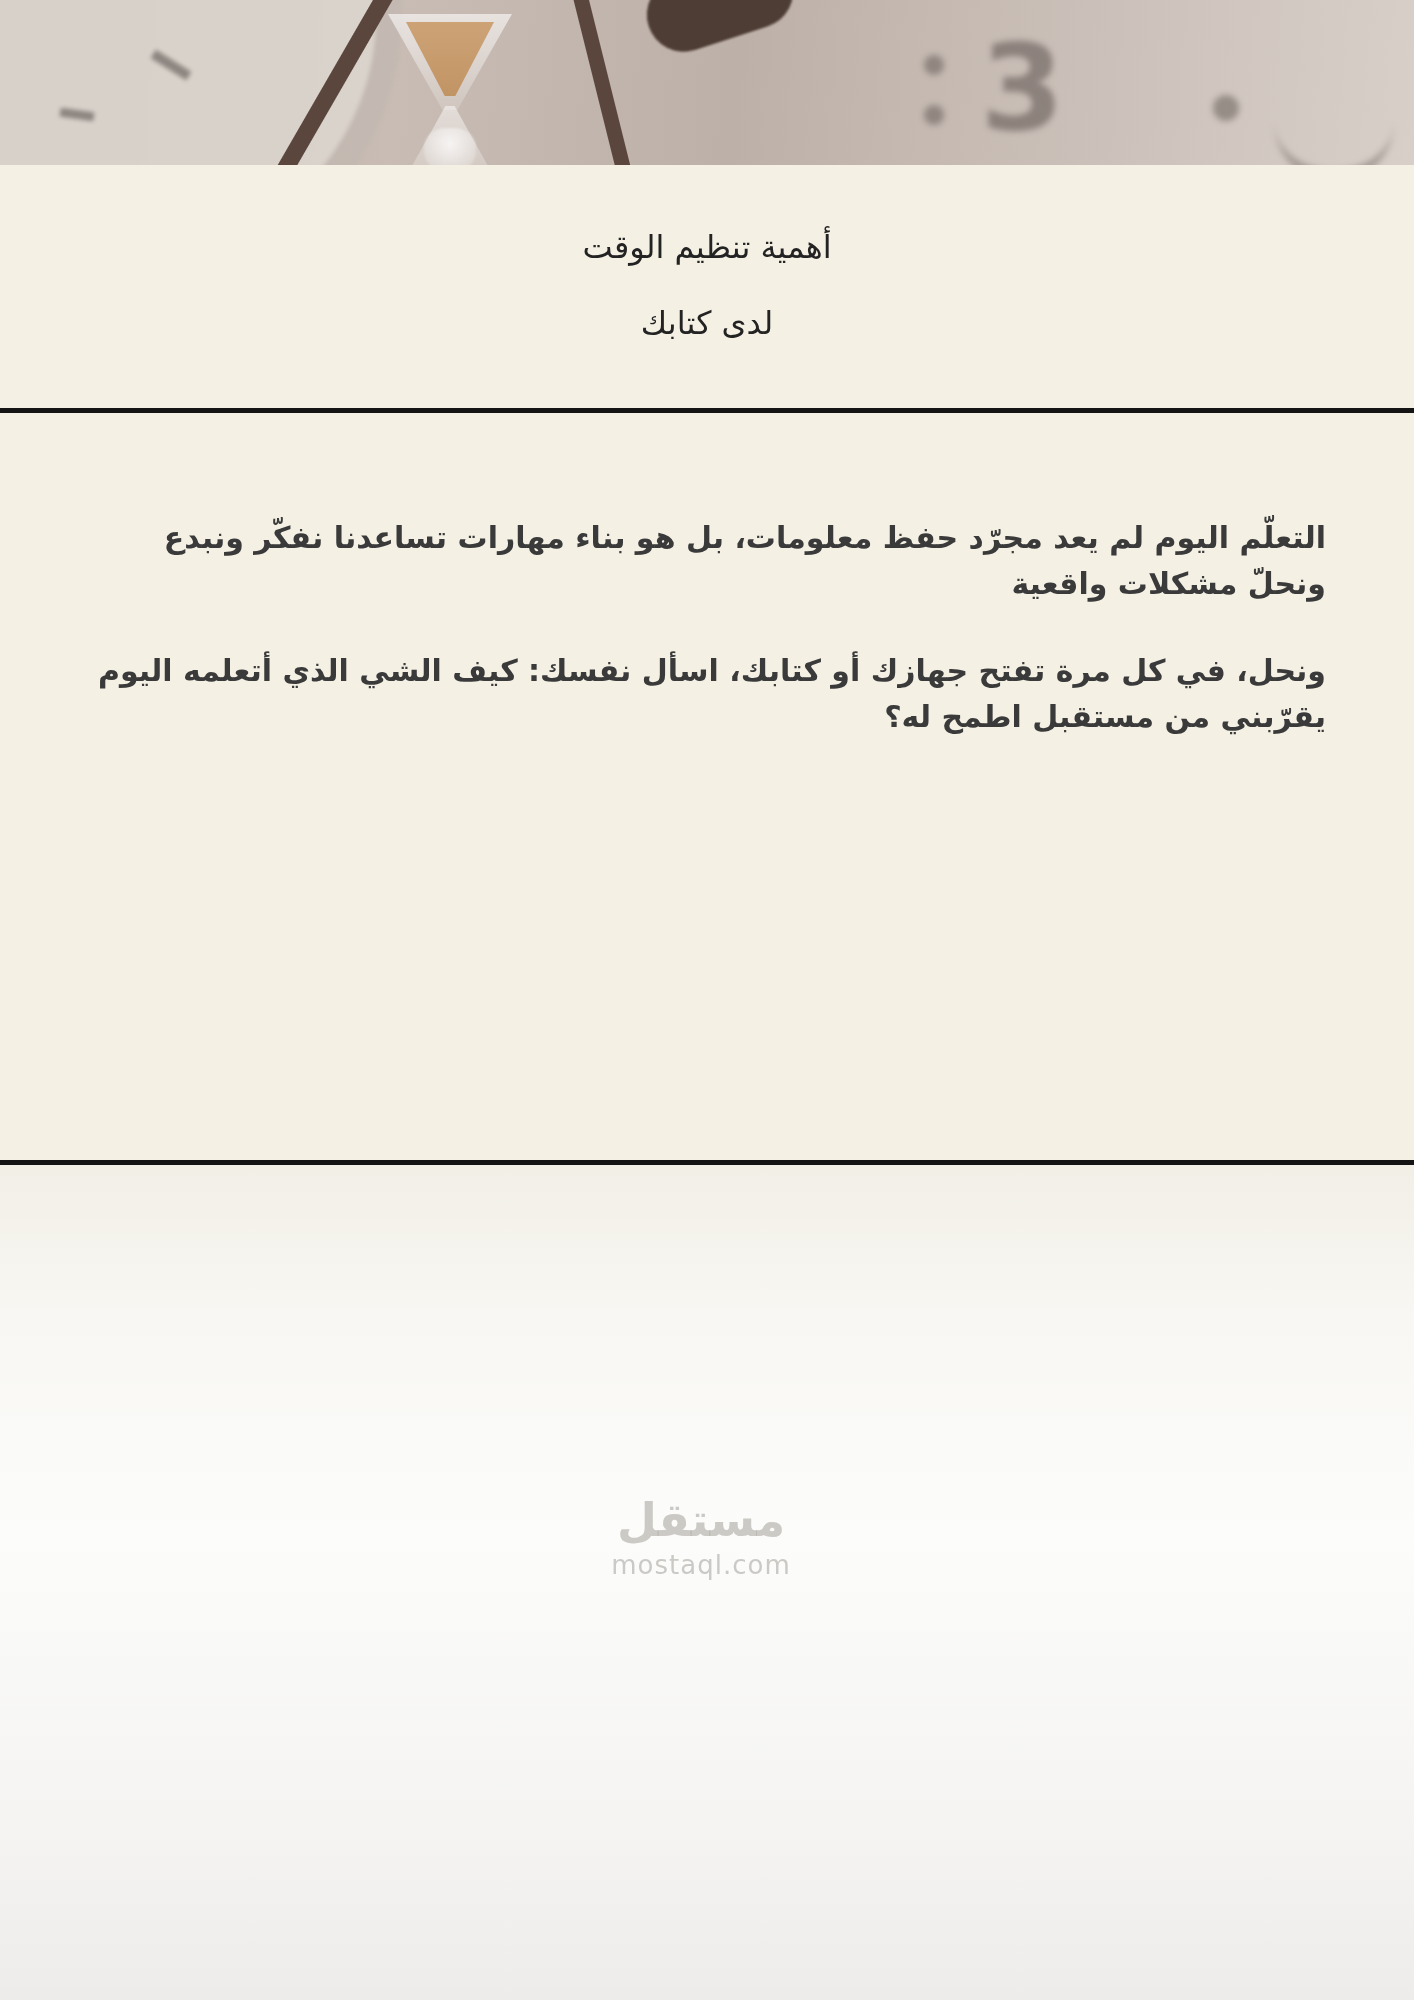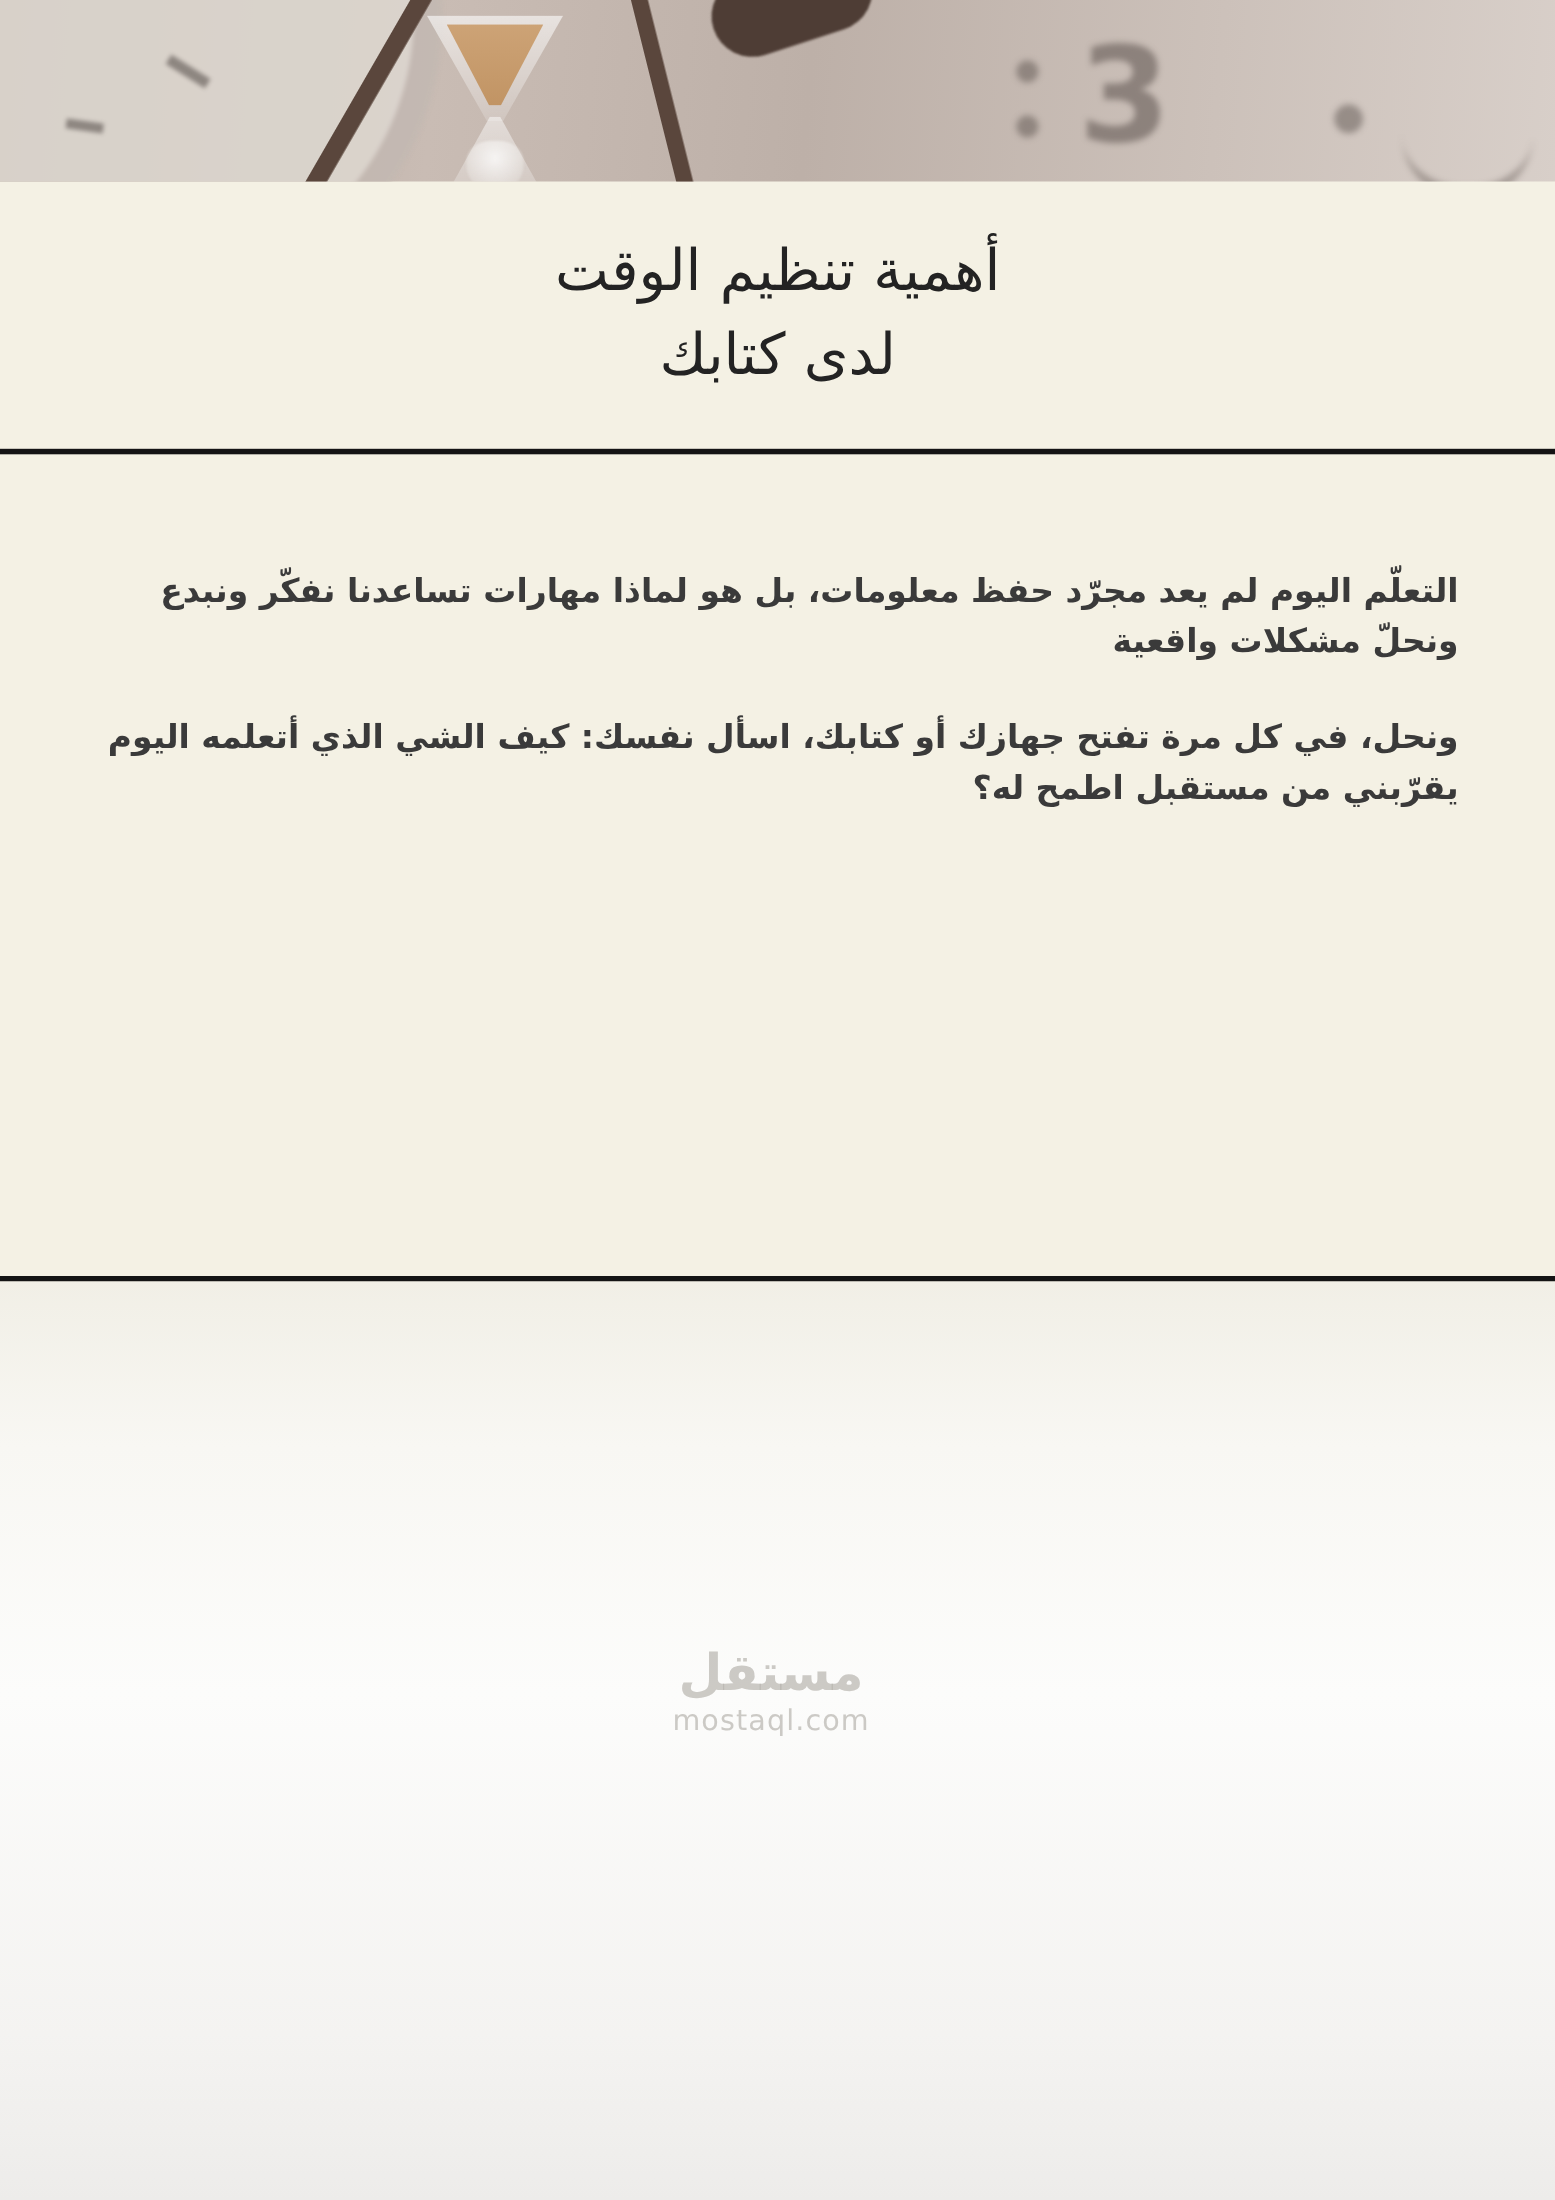"أهمية تنظيم الوقت" .title-line { font-size: 52px -> 32px }
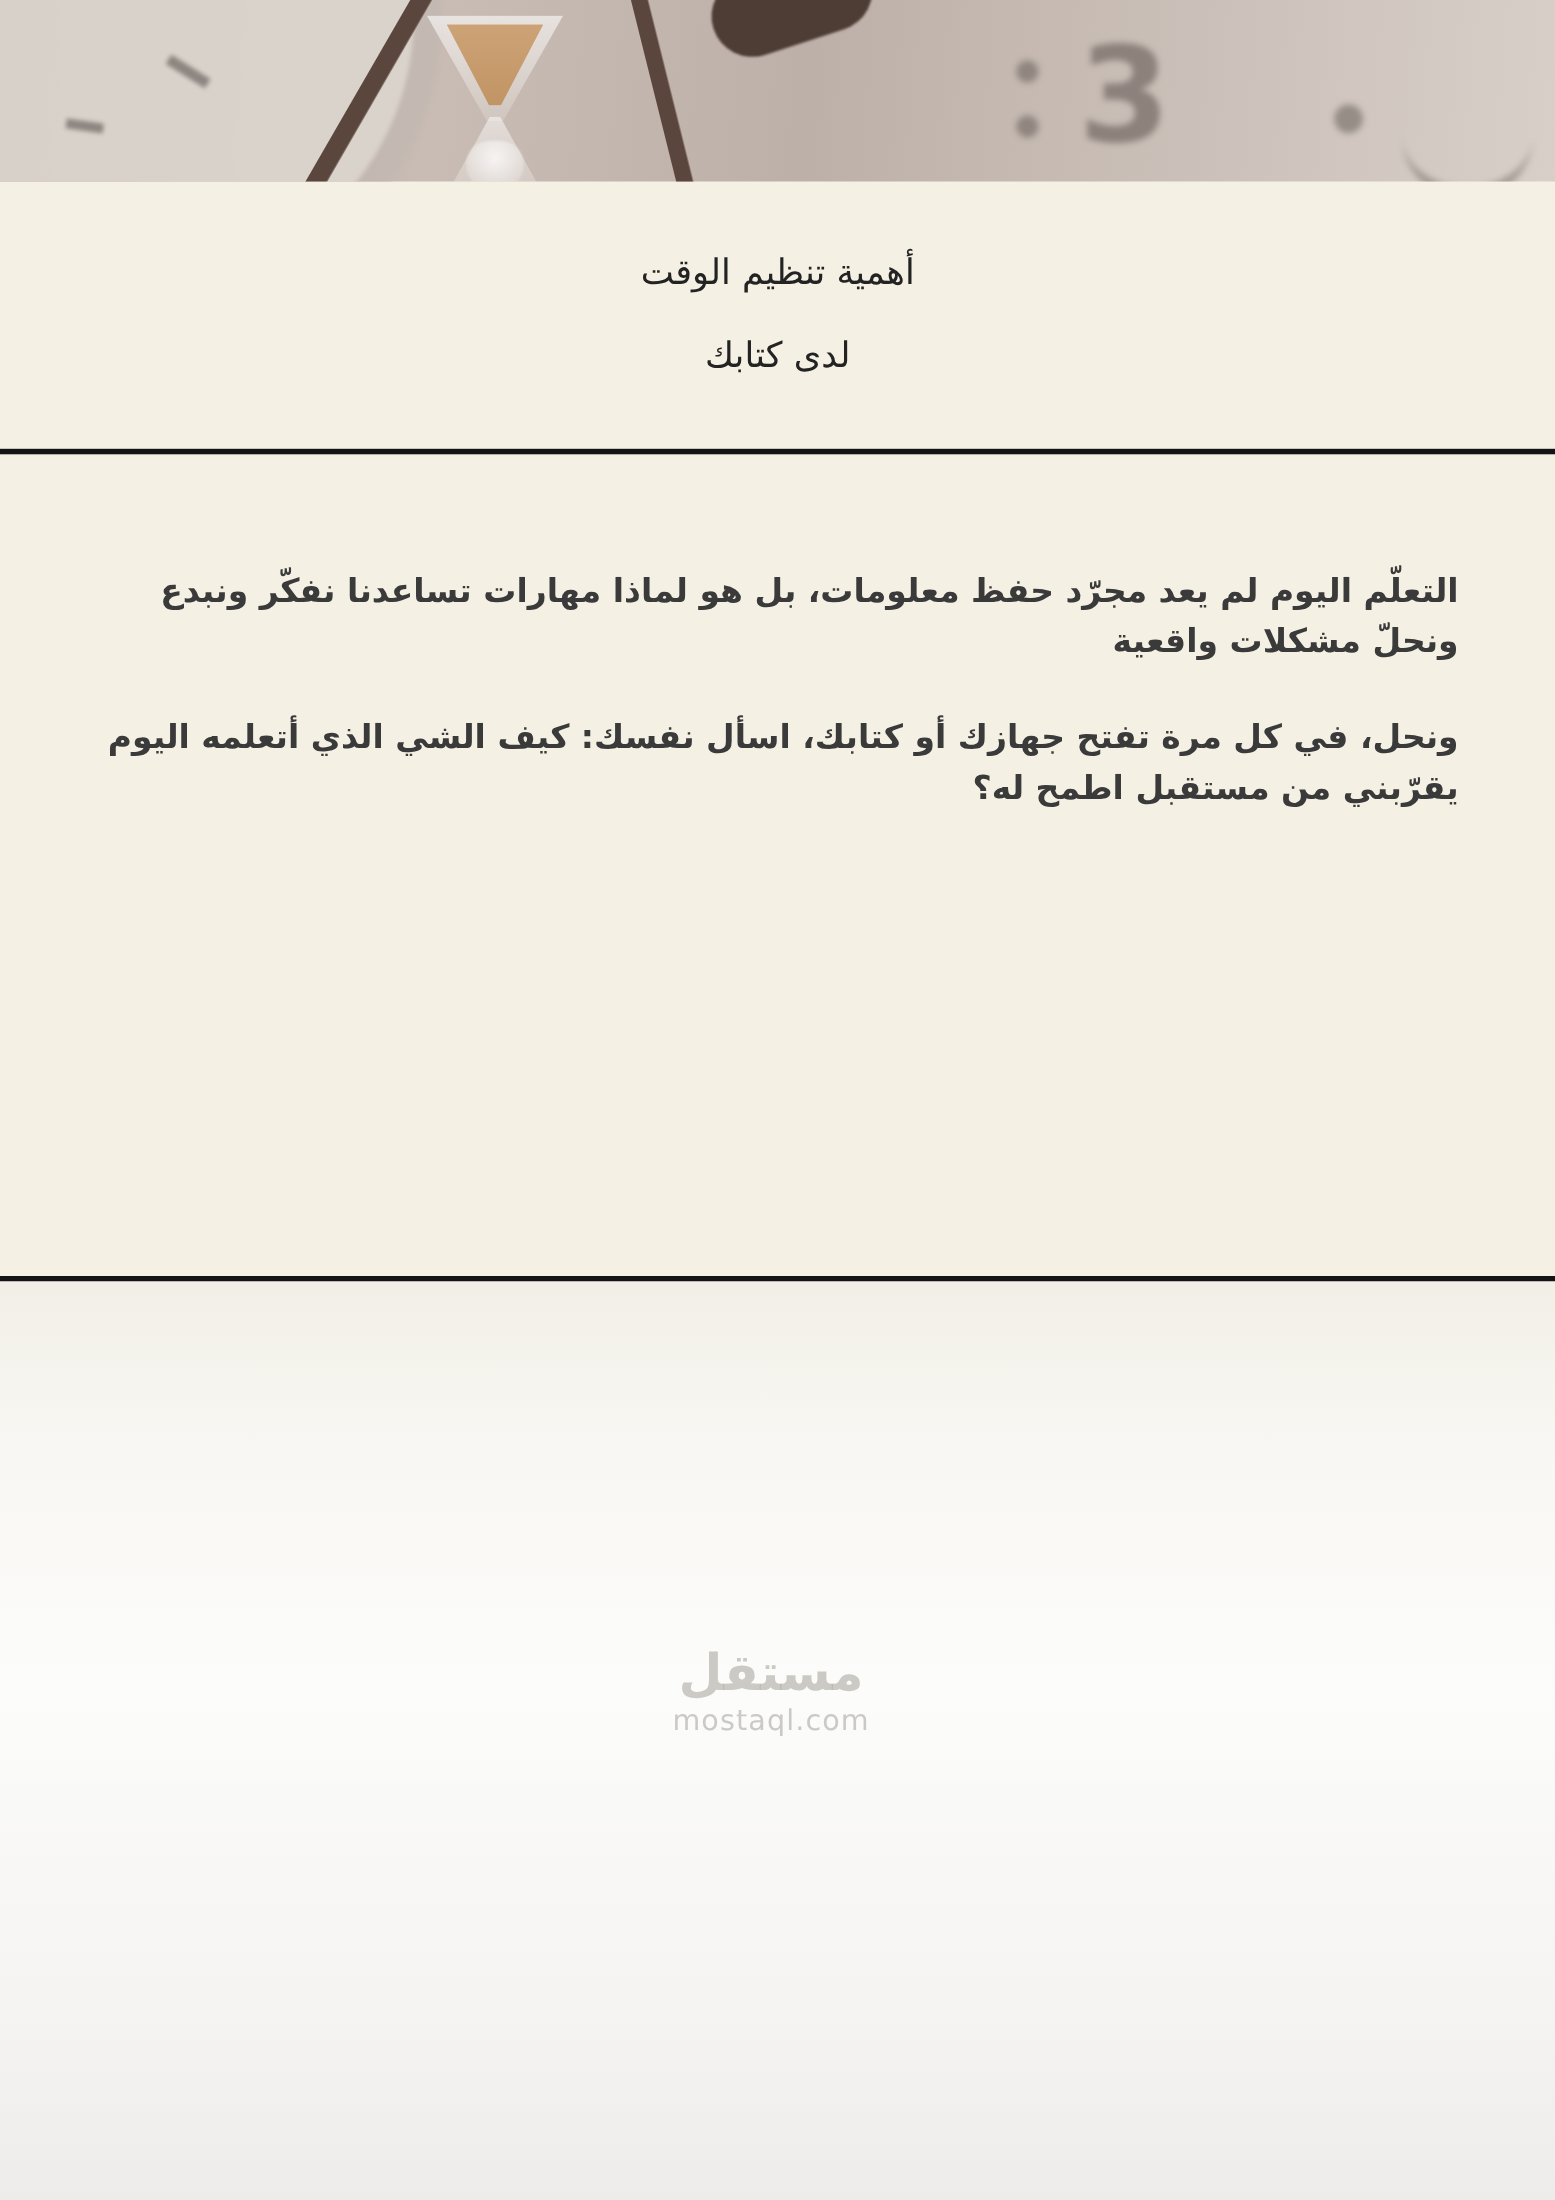"التعلّم اليوم لم يعد مجرّد" p { text: لماذا -> بناء }
